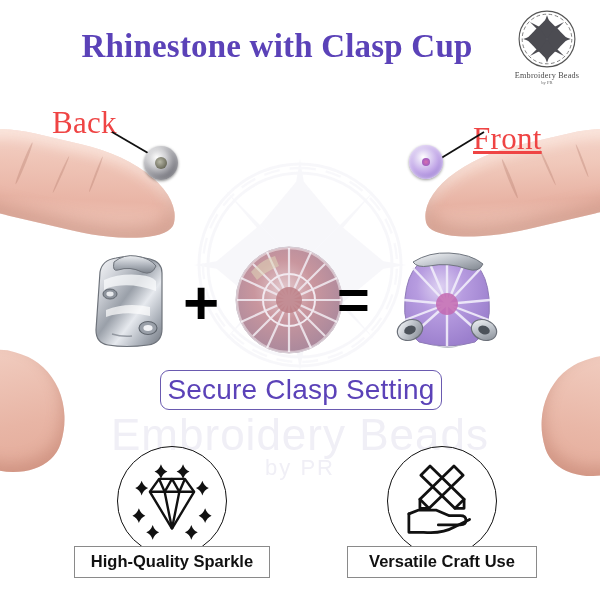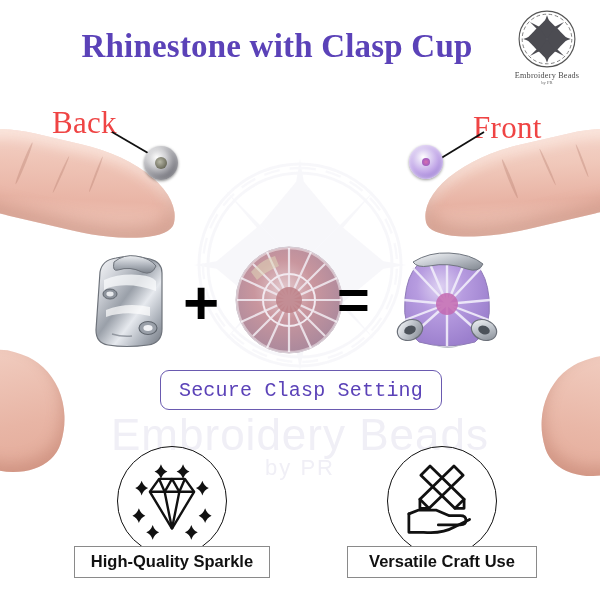"Front" #label-front { text-decoration: none -> underline; top: 110px -> 121px }
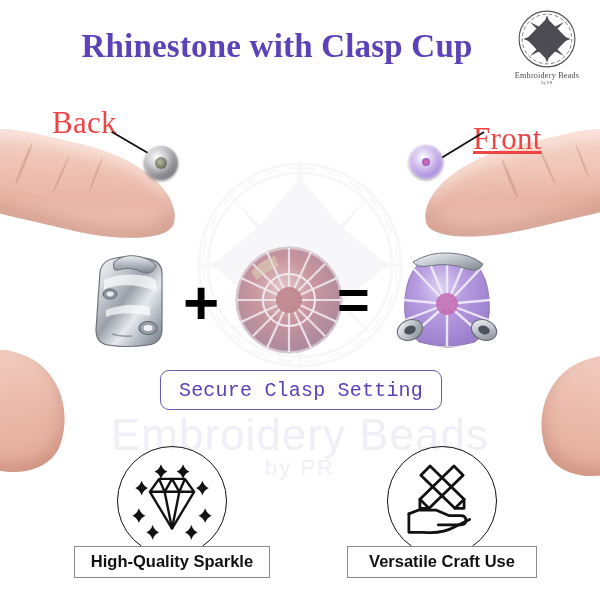"Secure Clasp Setting" #secure-box .txt { font-family: Liberation Mono, monospace -> Liberation Sans, sans-serif; font-size: 20px -> 28px }
